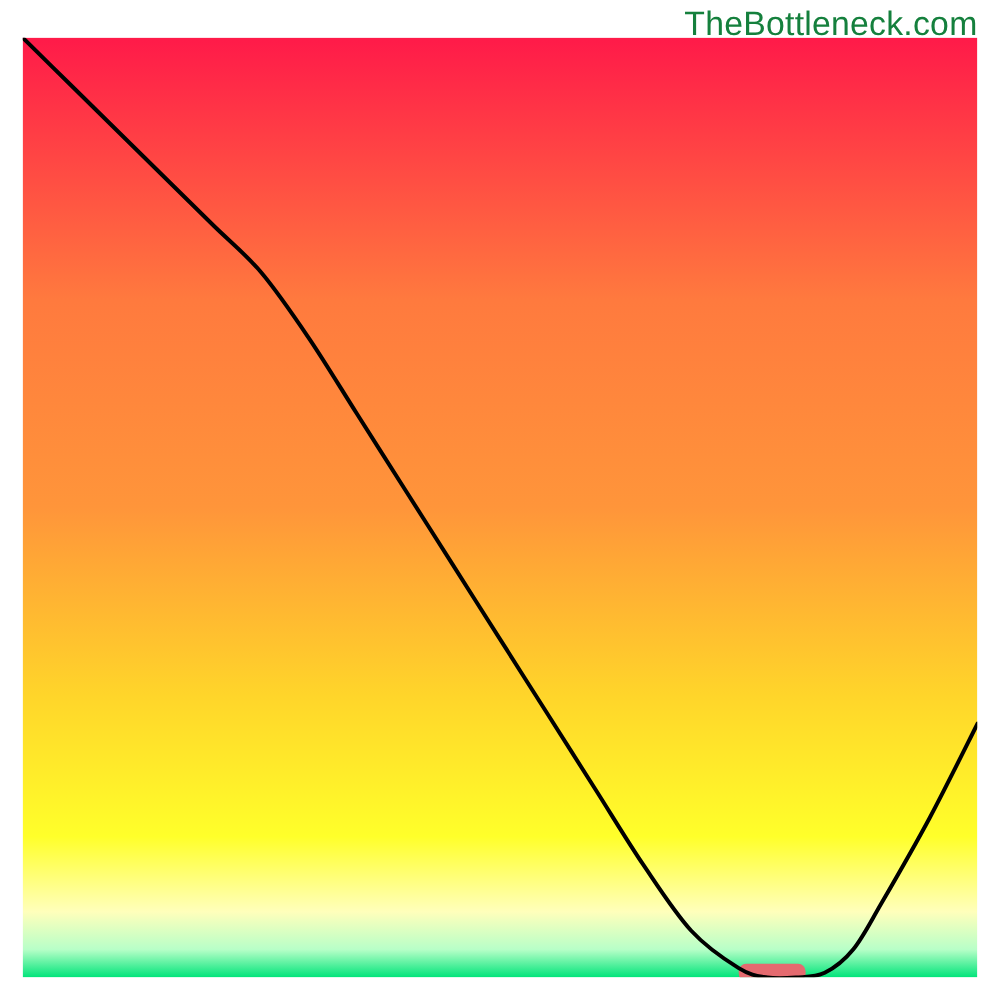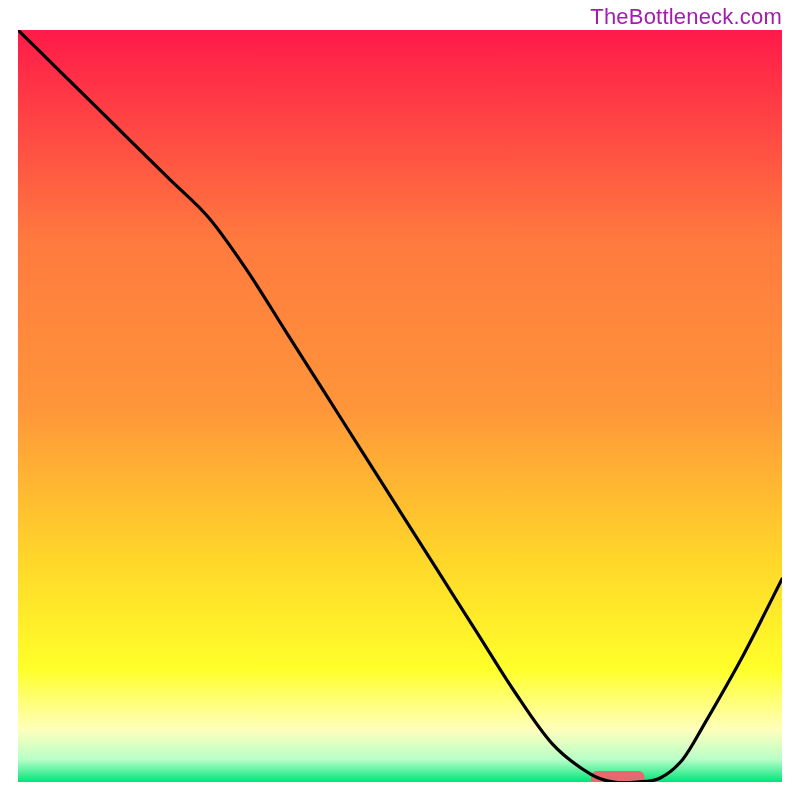"TheBottleneck.com" .watermark { color: #a21caf -> #15803d; font-size: 22px -> 27px }
